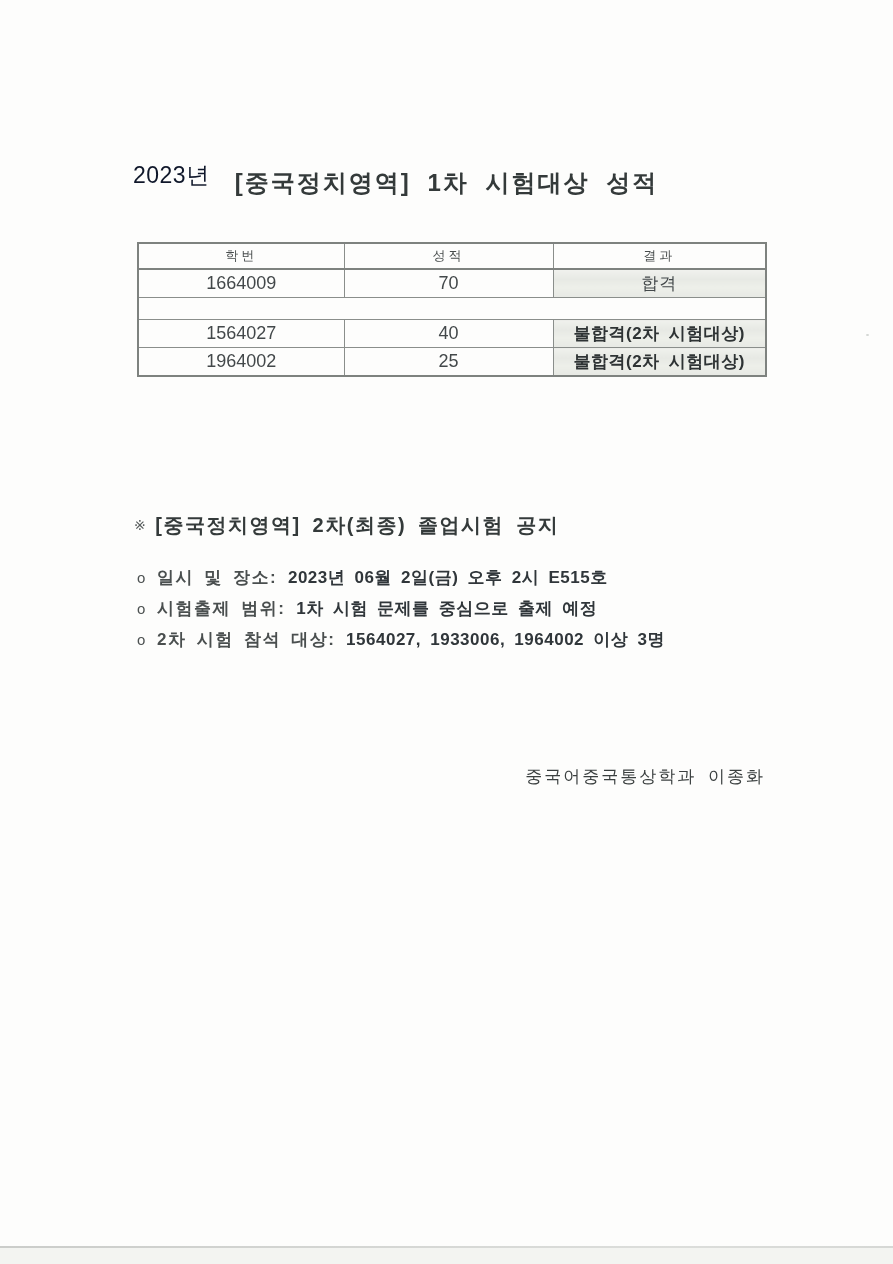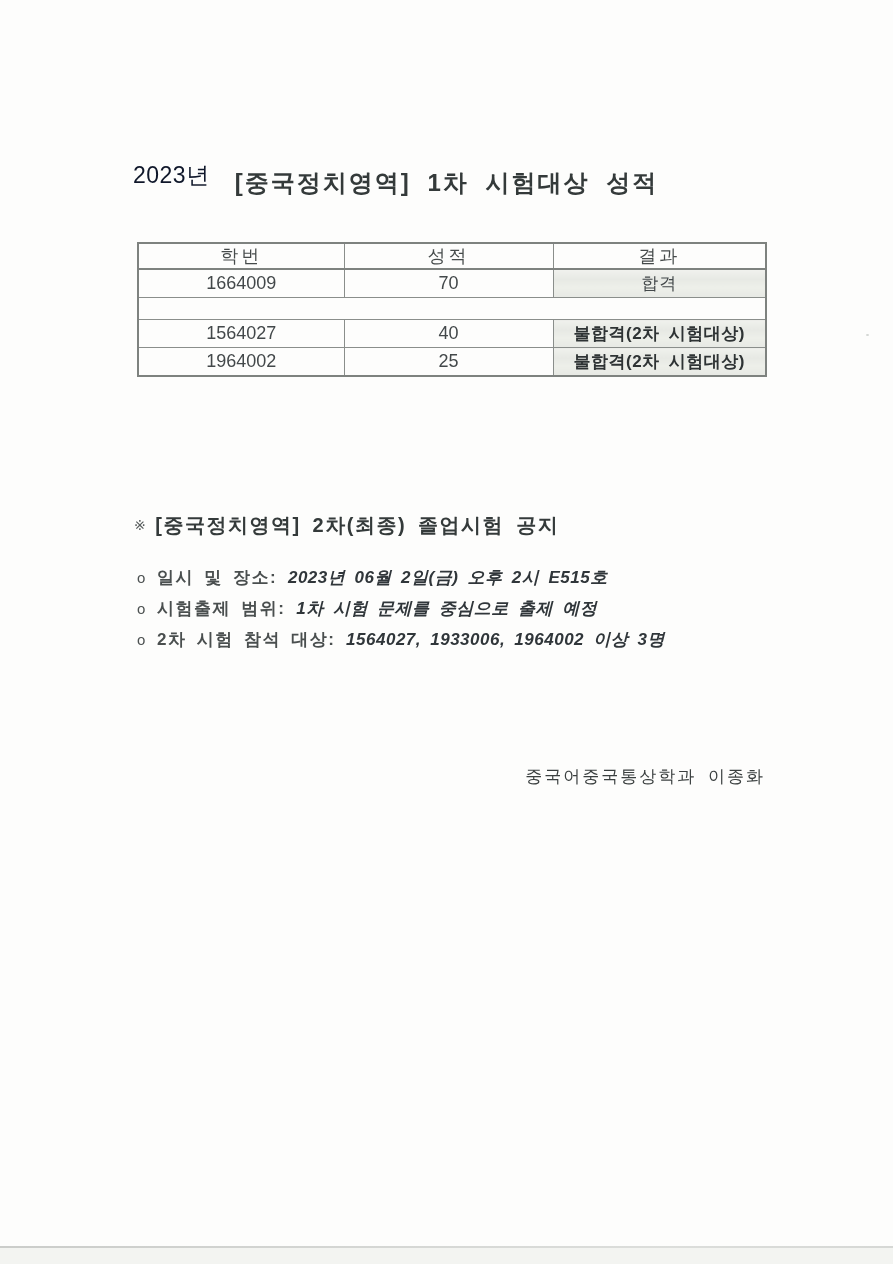"학번" table.results th { font-size: 18px -> 13px }
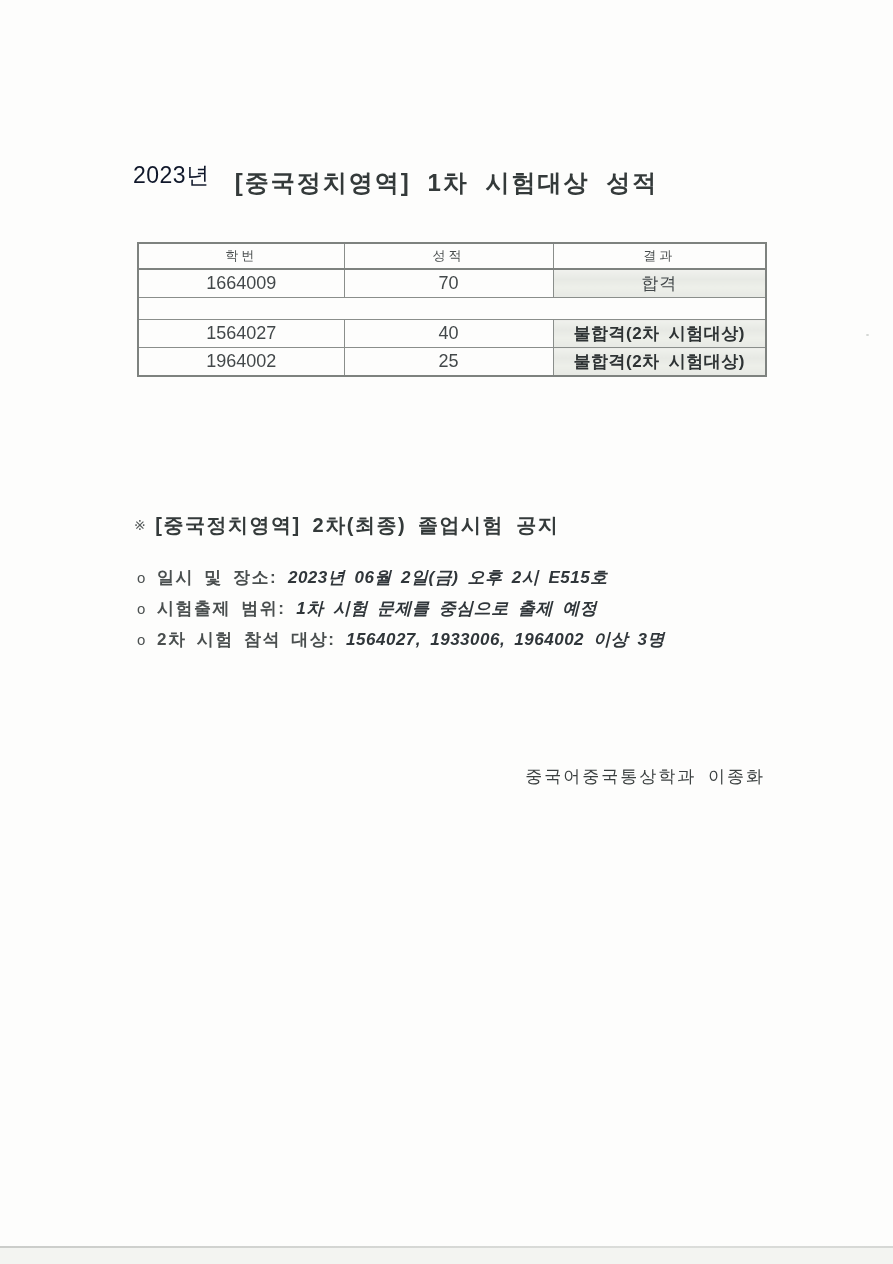"2023년 06월 2일(금) 오후 2시" .notice-item .value { font-style: italic -> none }
